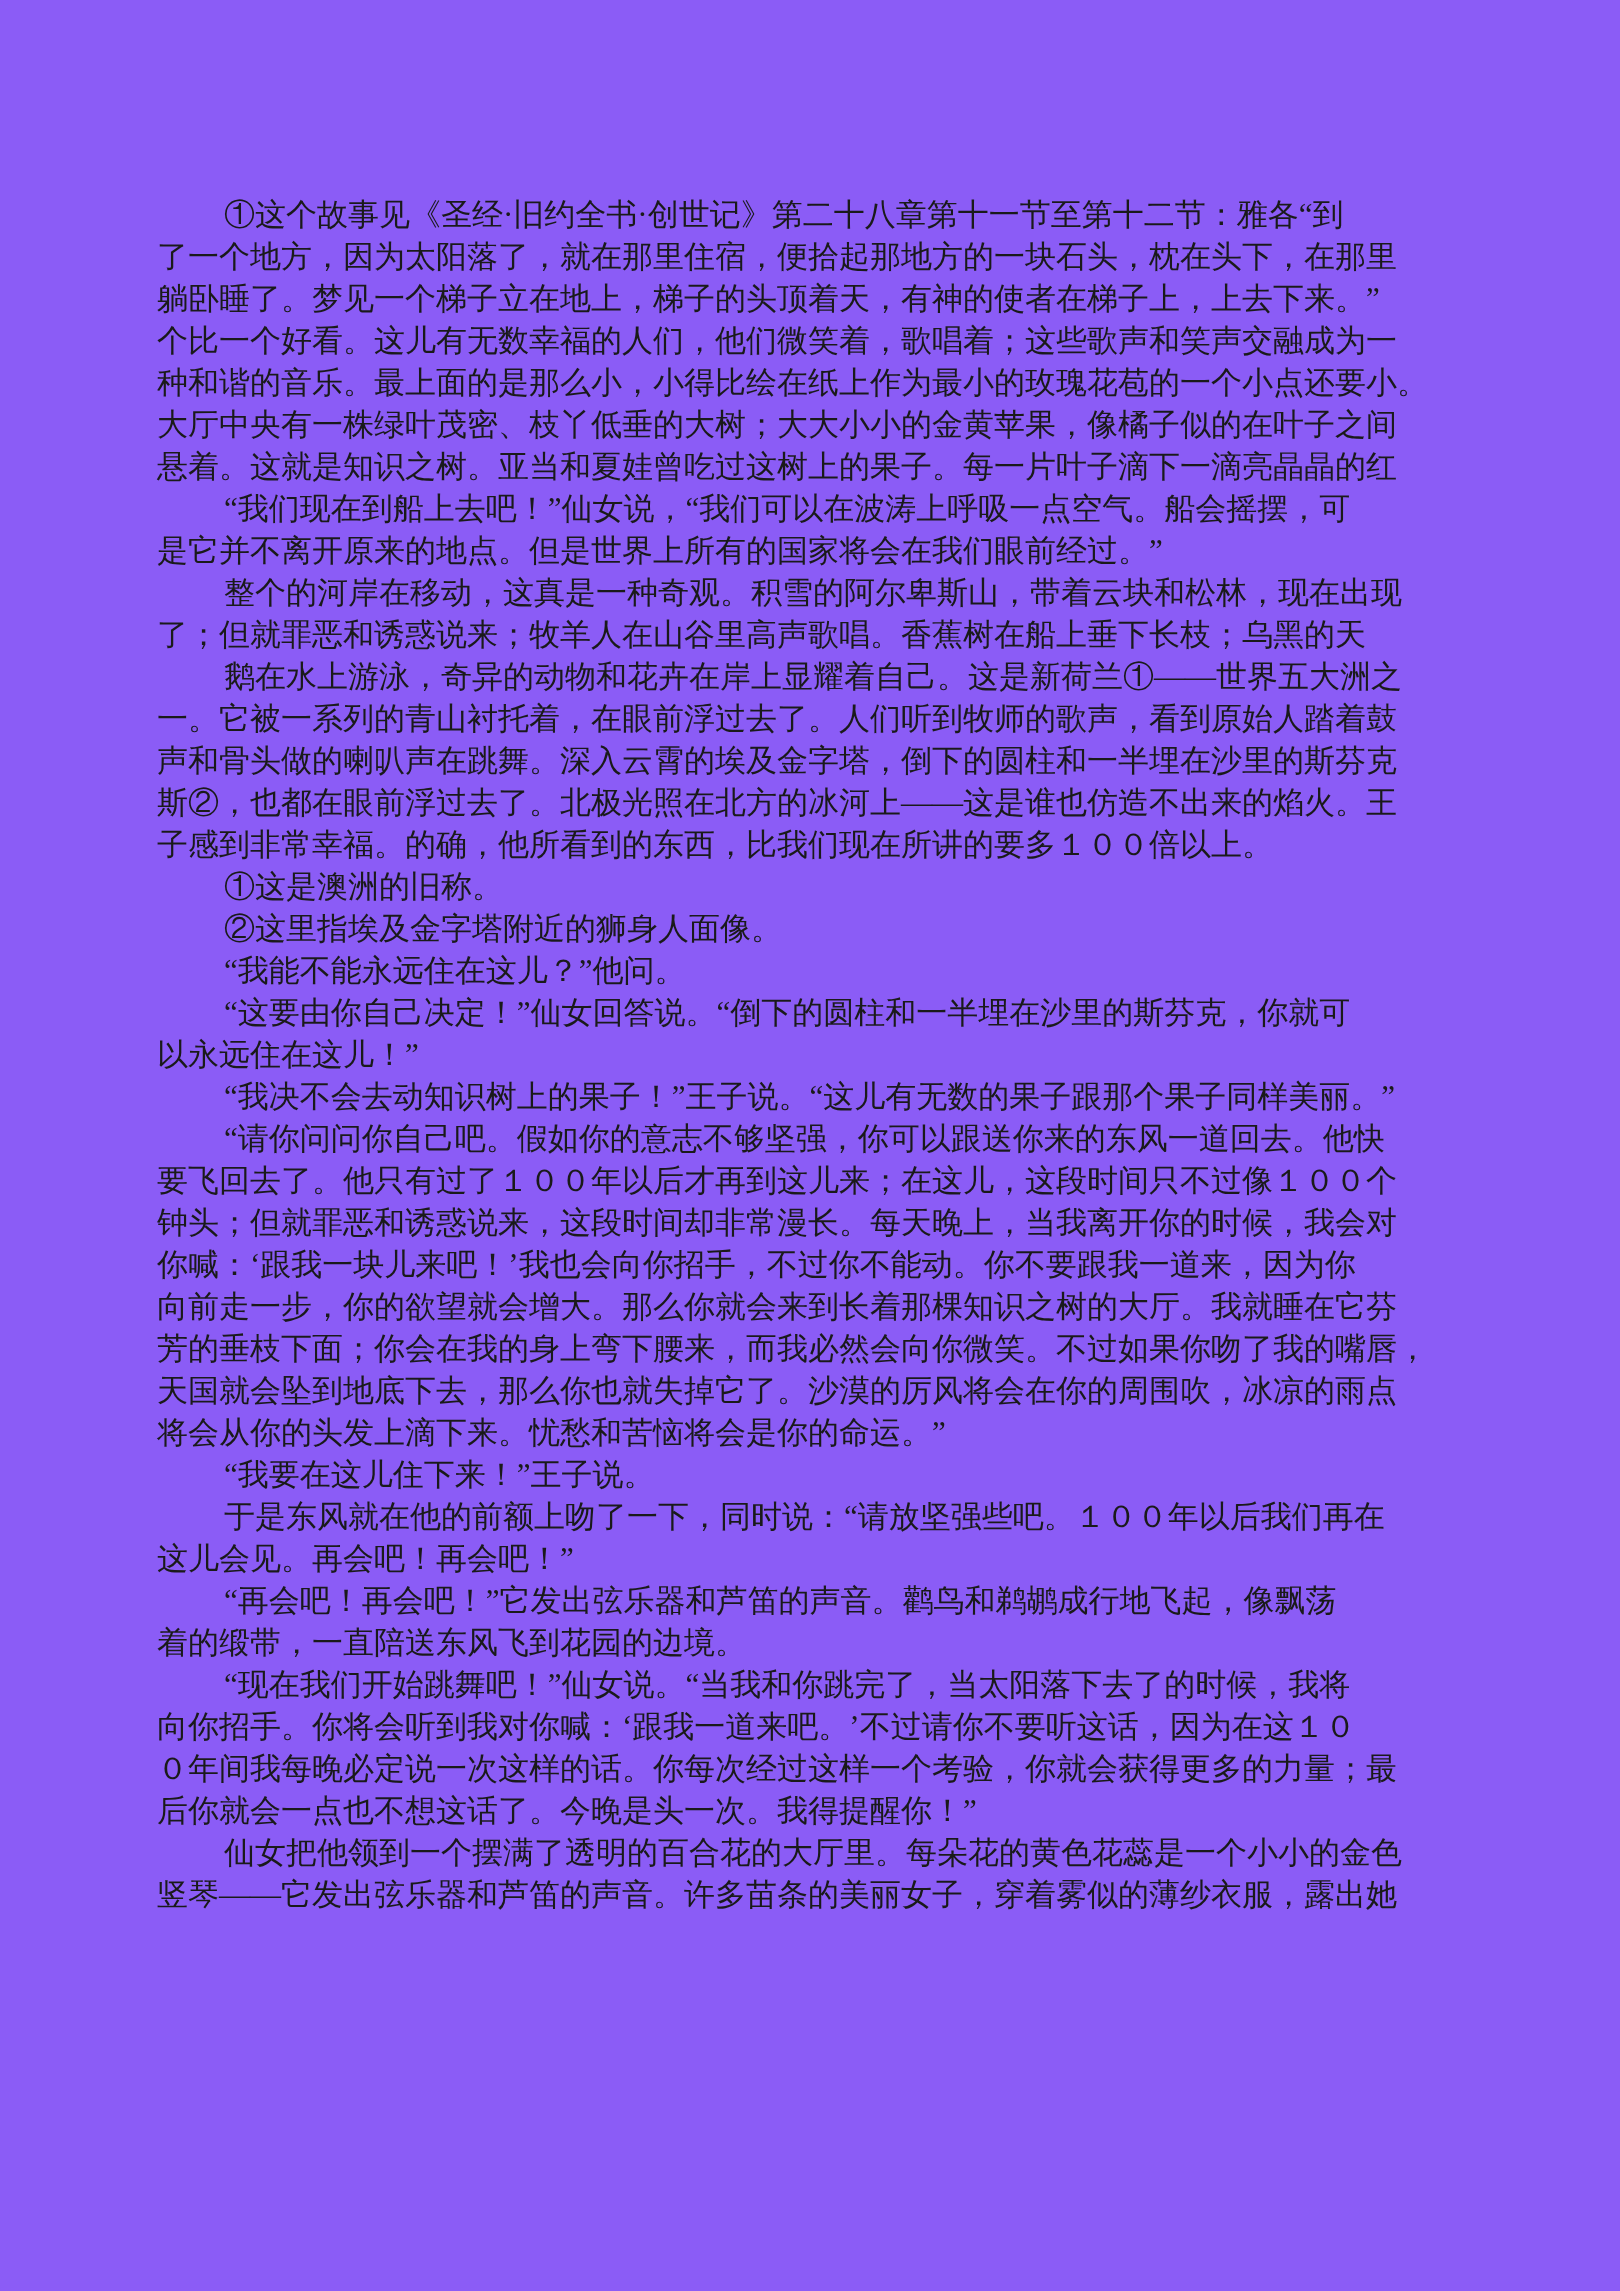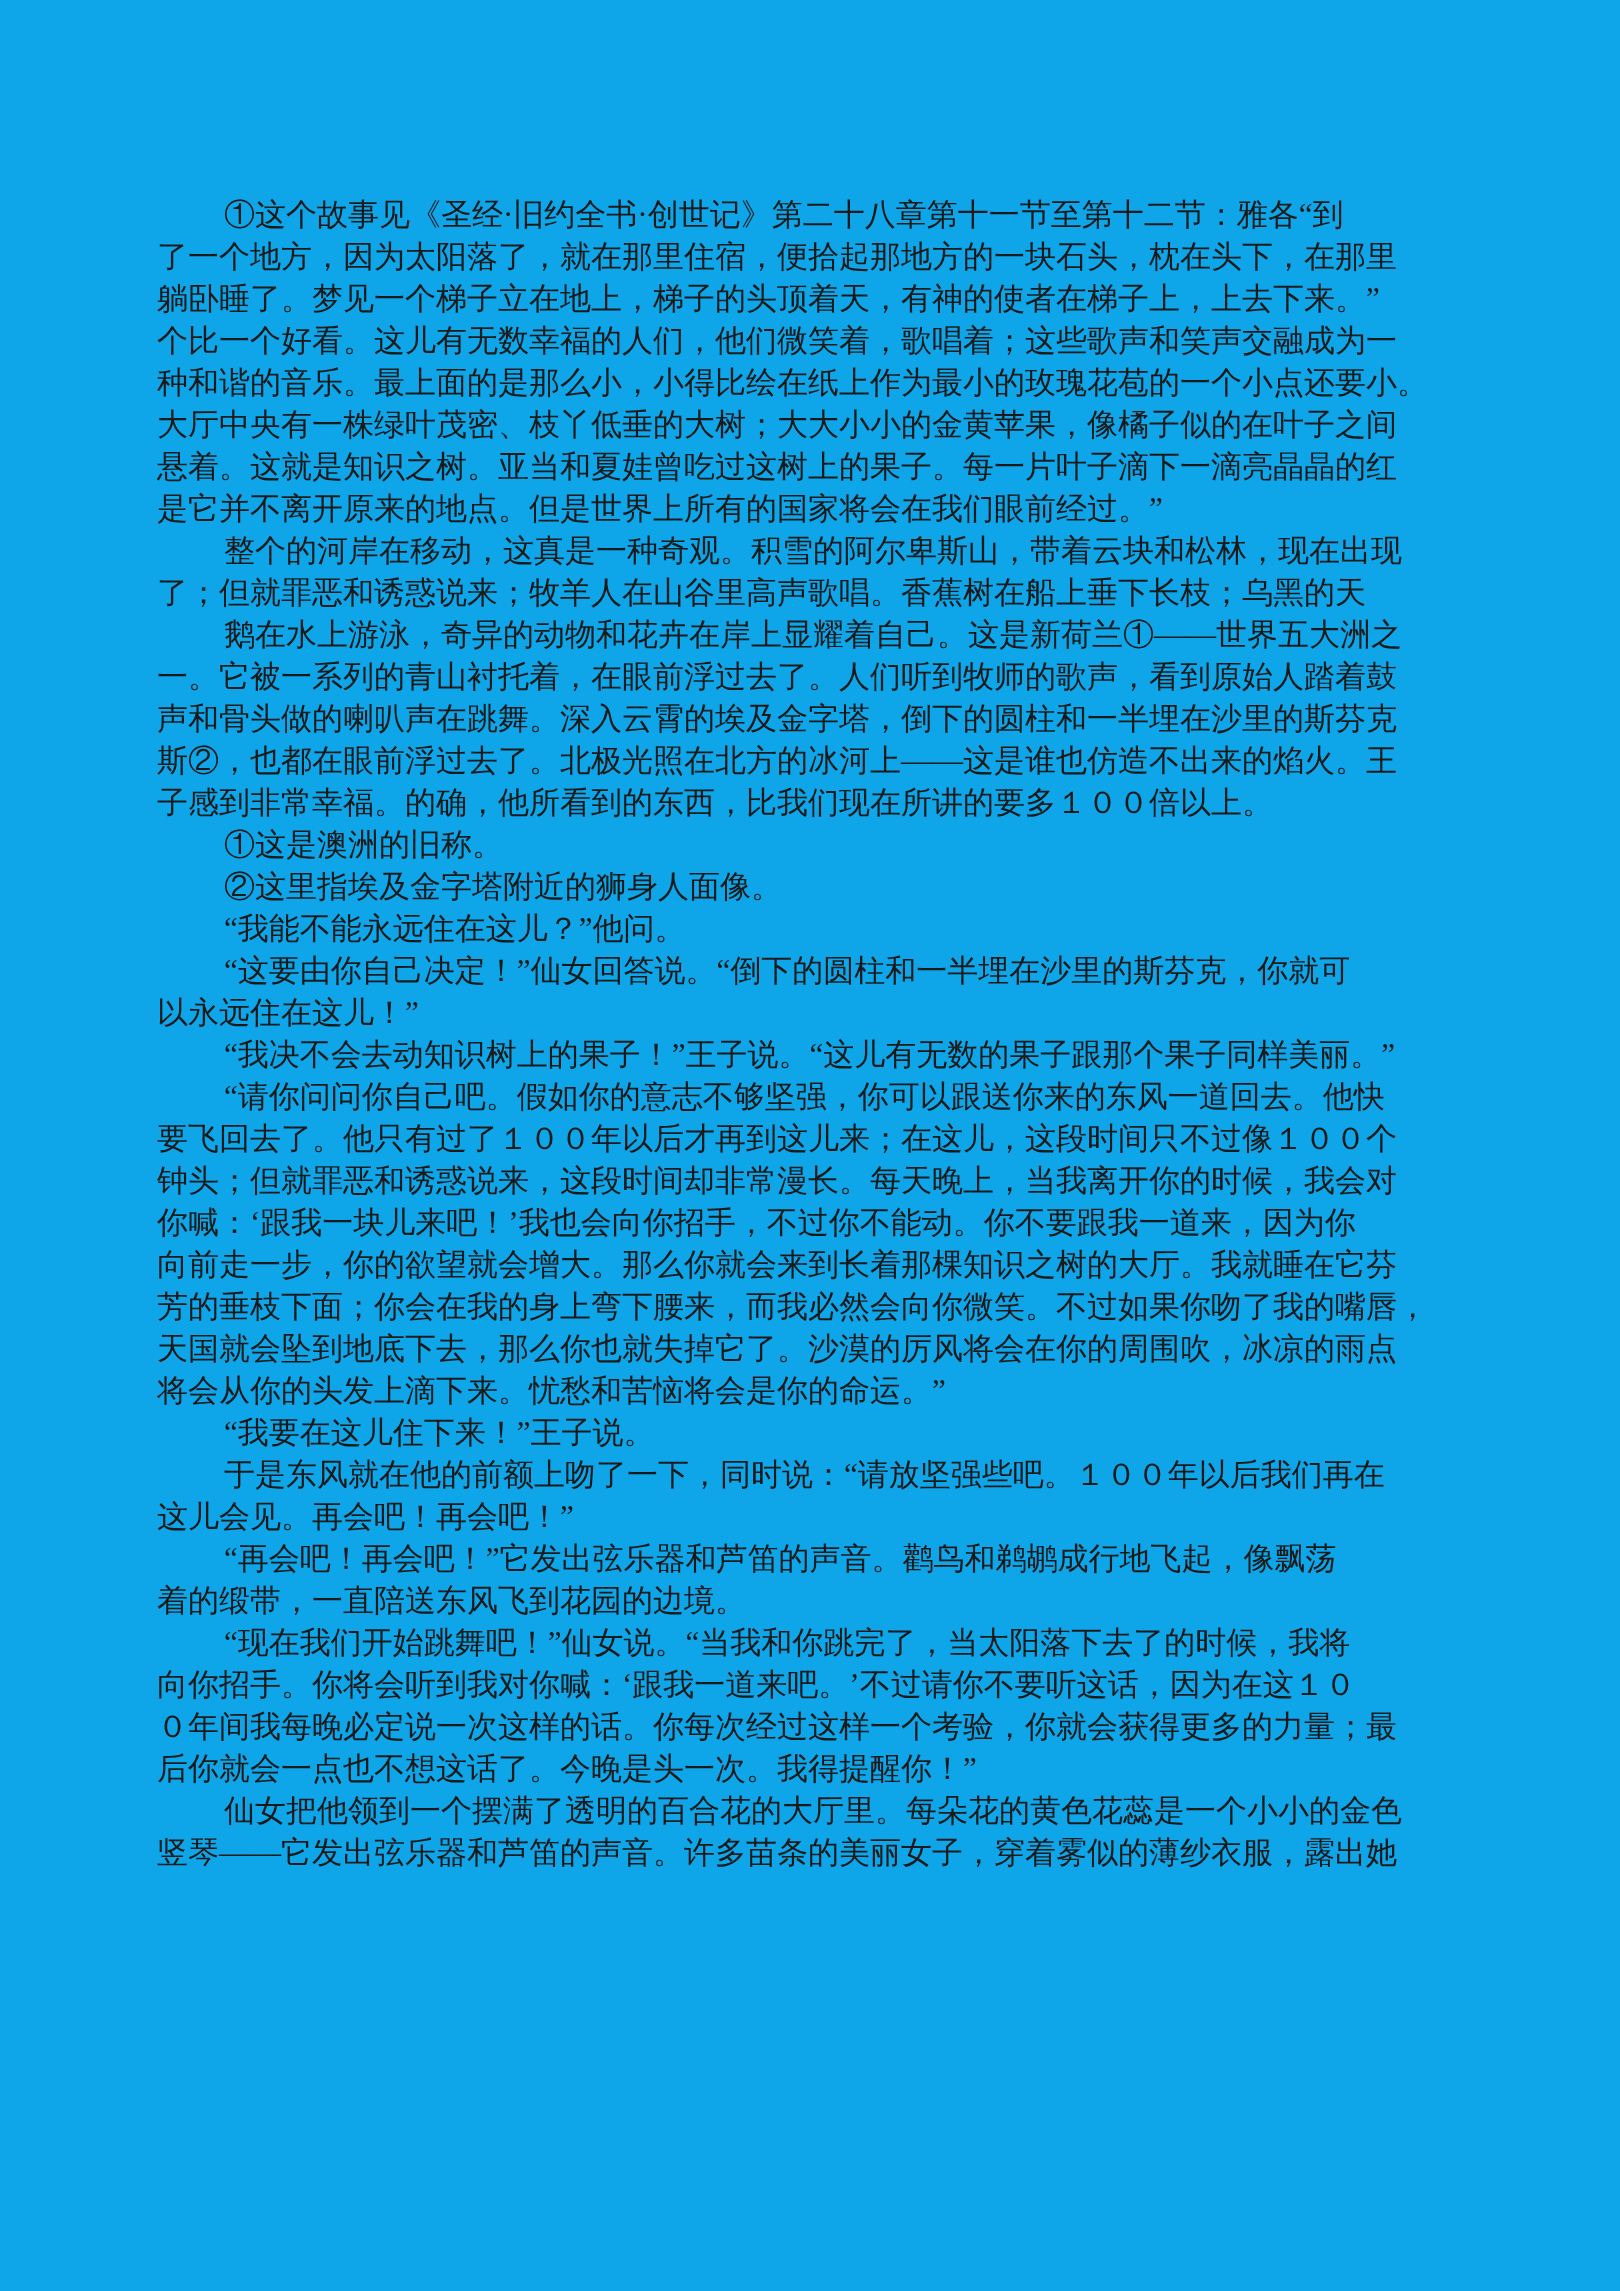"①这个故事见《圣经·旧约全书·创世记》第二十八章第十一节至第十二节：雅各“到" .page { background: #0ea5e9 -> #8b5cf6 }
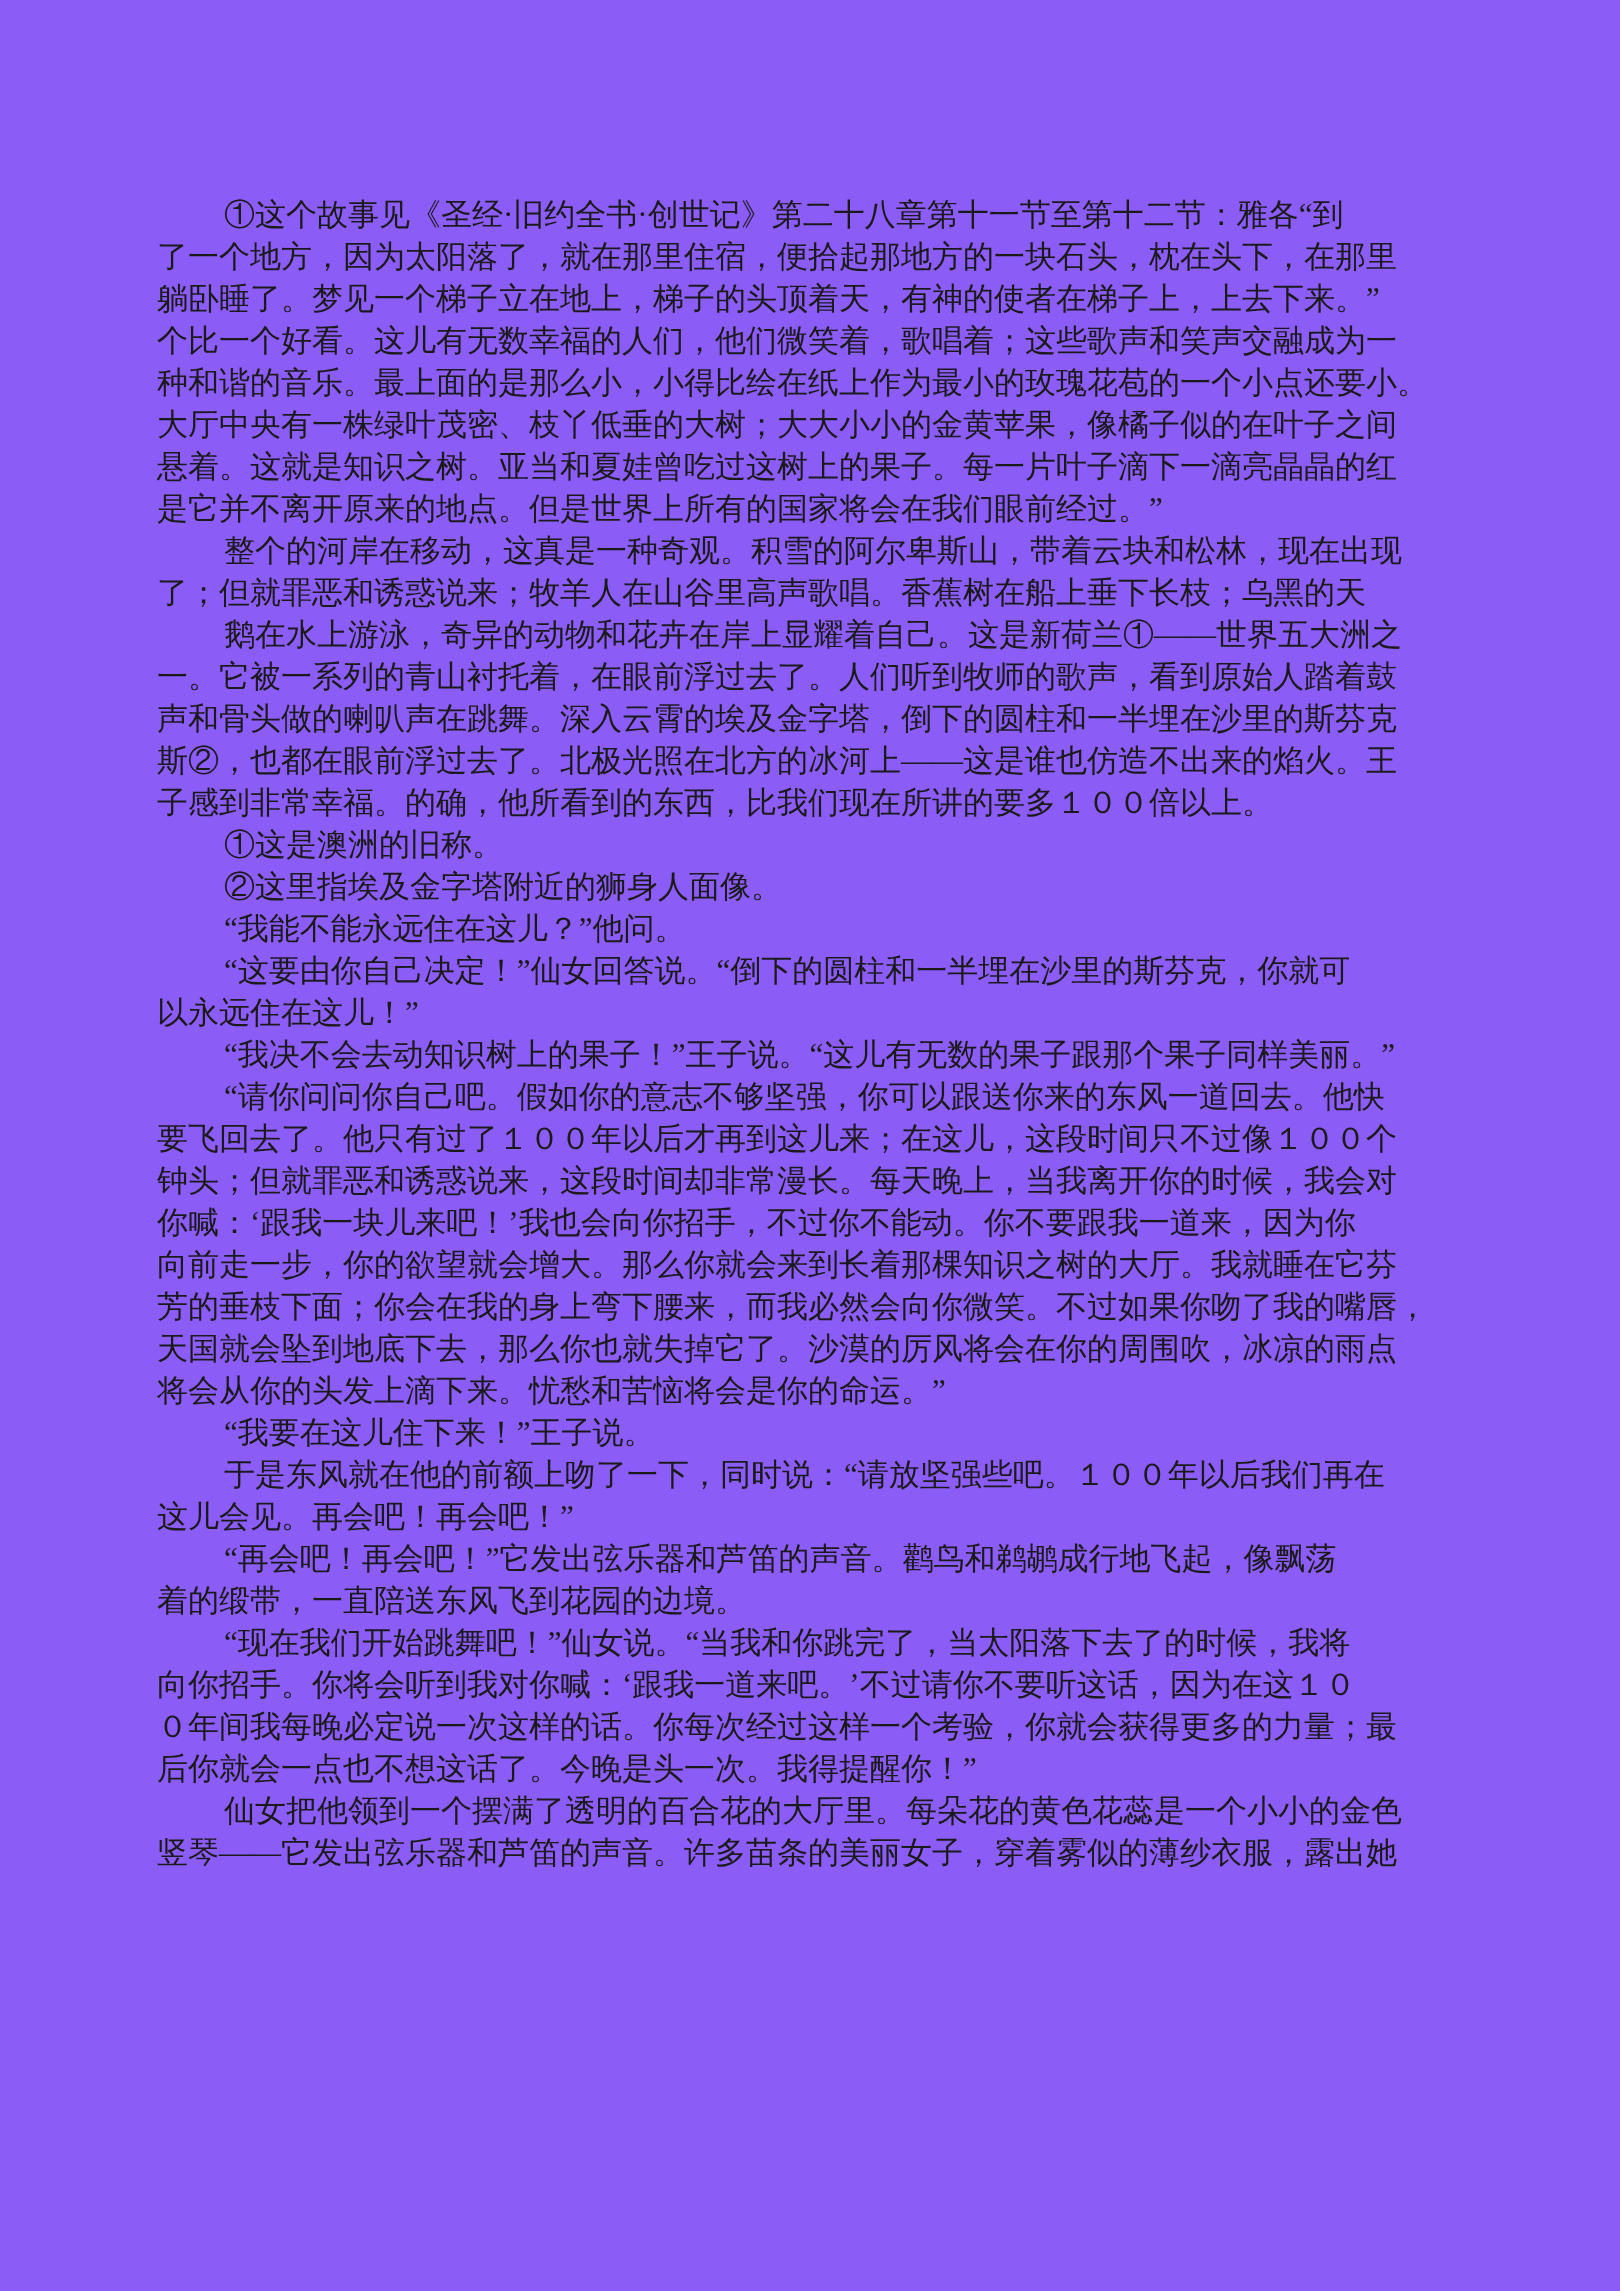"“我们现在到船上去吧！”仙女说，“我们可以在波涛上呼吸一点空气。船会摇摆，可" div.line { html: none -> <div>“我们现在到船上去吧！”仙女说，“我们可以在波涛上呼吸一点空气。船会摇摆，可</div> }
